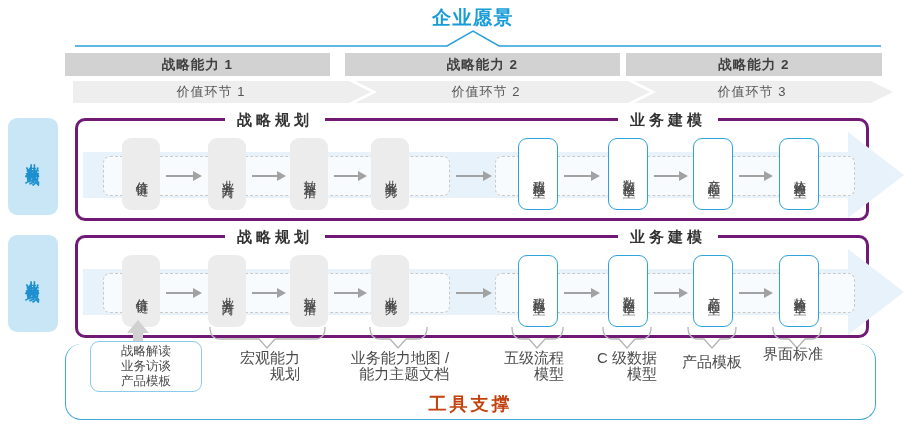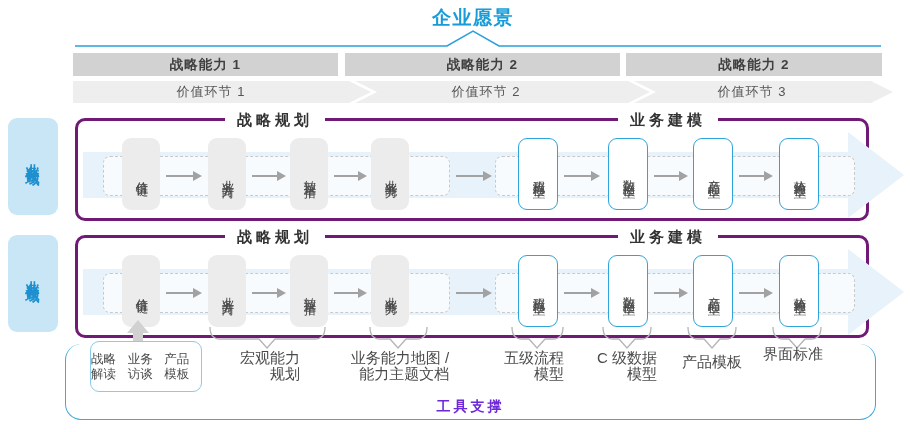"战略能力 1" div.cap-bar { left: 73px -> 65px }
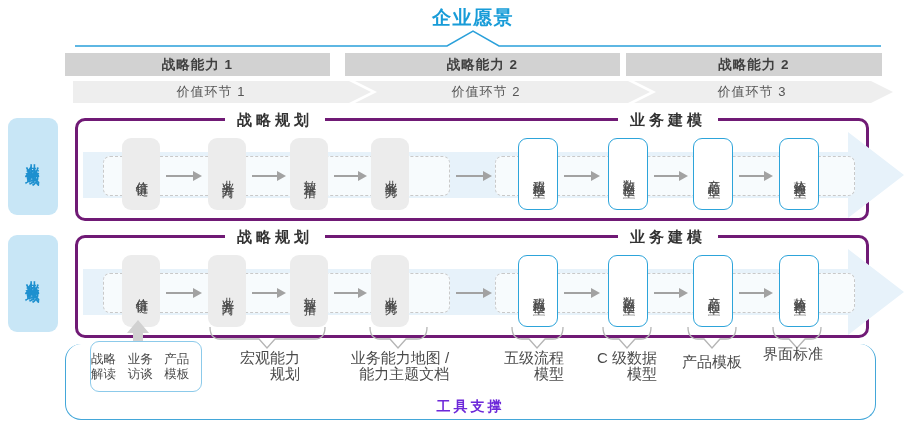"战略解读" .sources-box { flex-direction: row -> column }
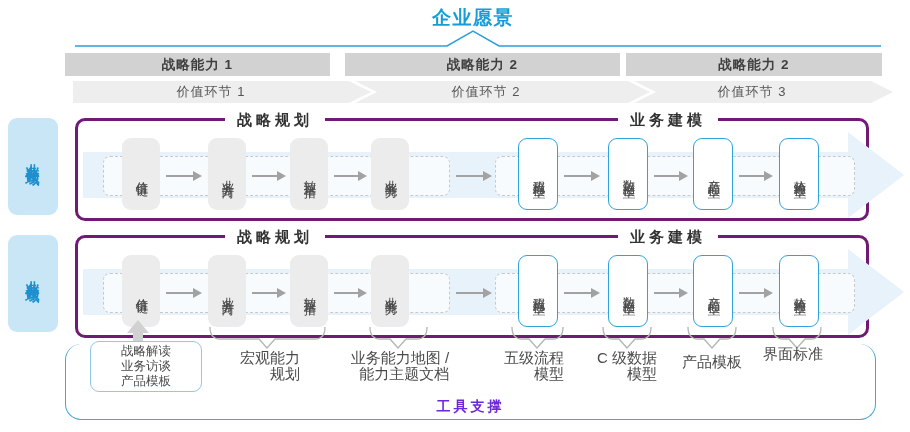"工具支撑" .tool-label { color: #6d28d9 -> #c2410c; font-size: 14px -> 18px }
